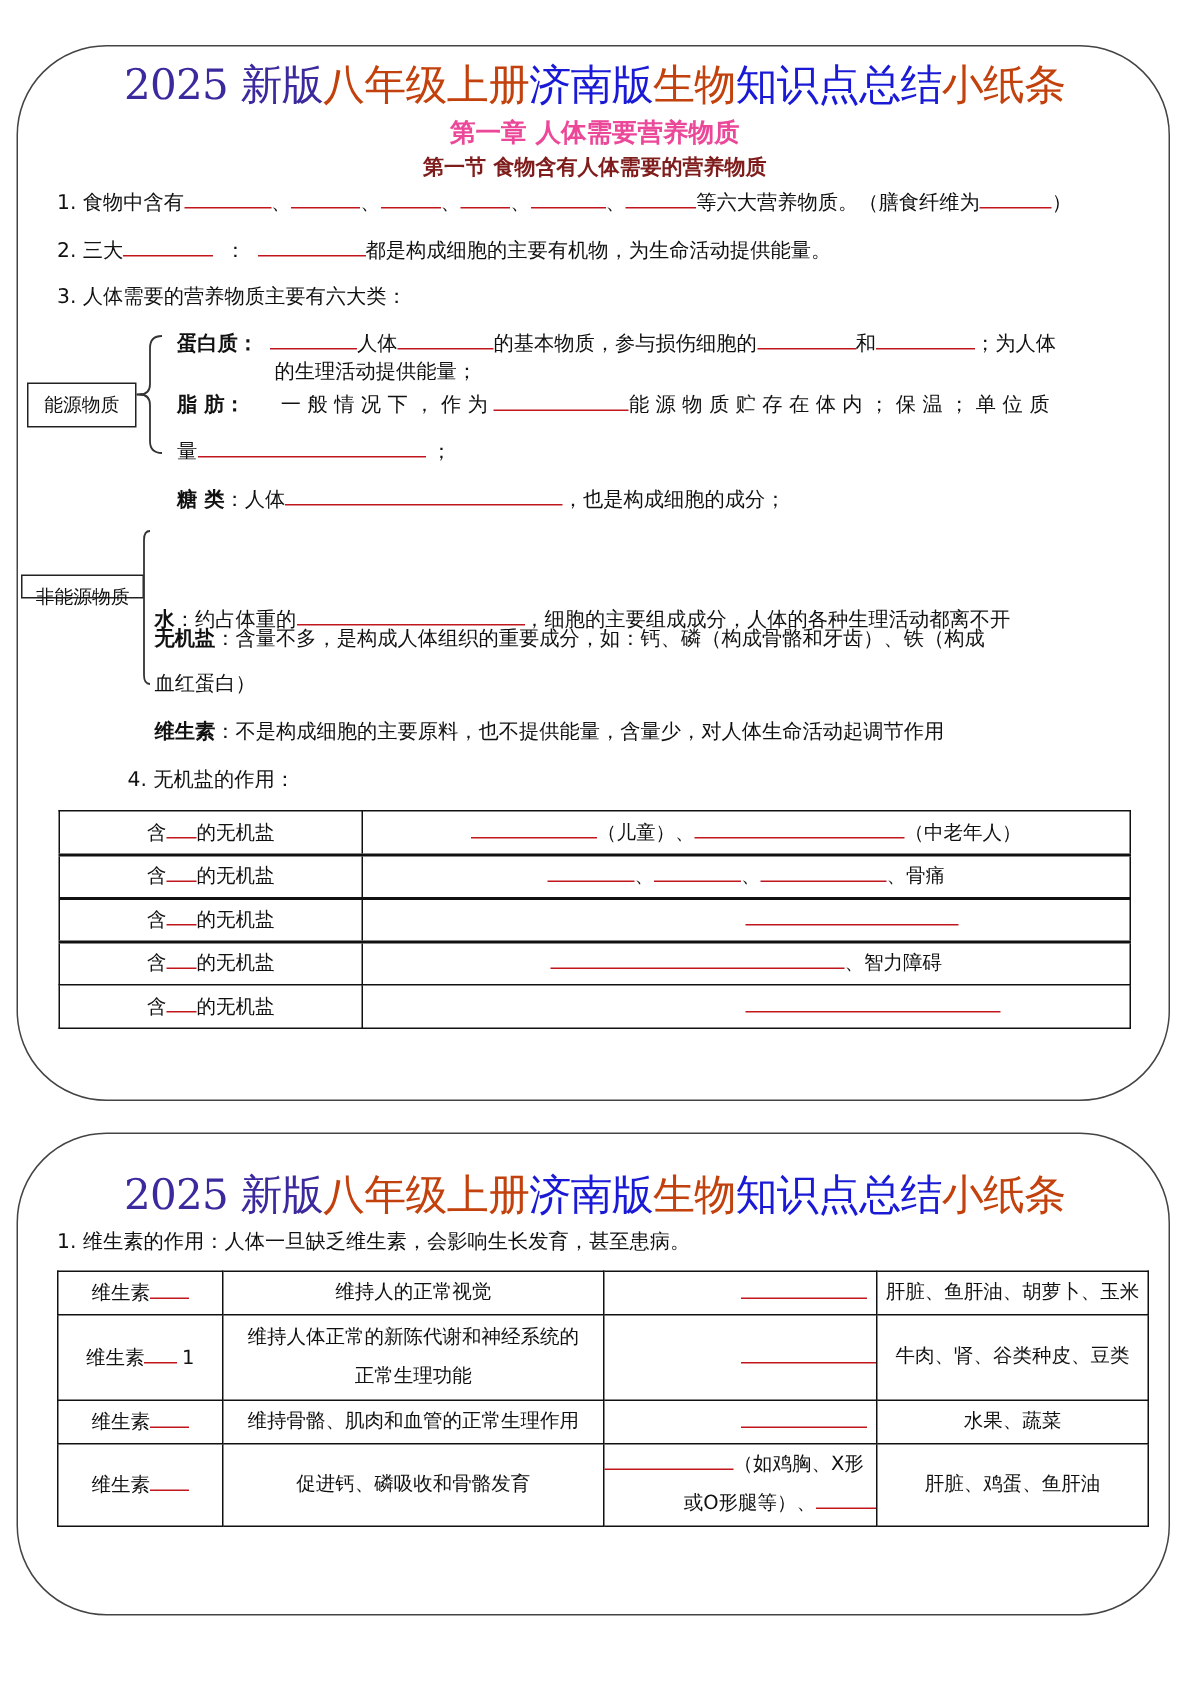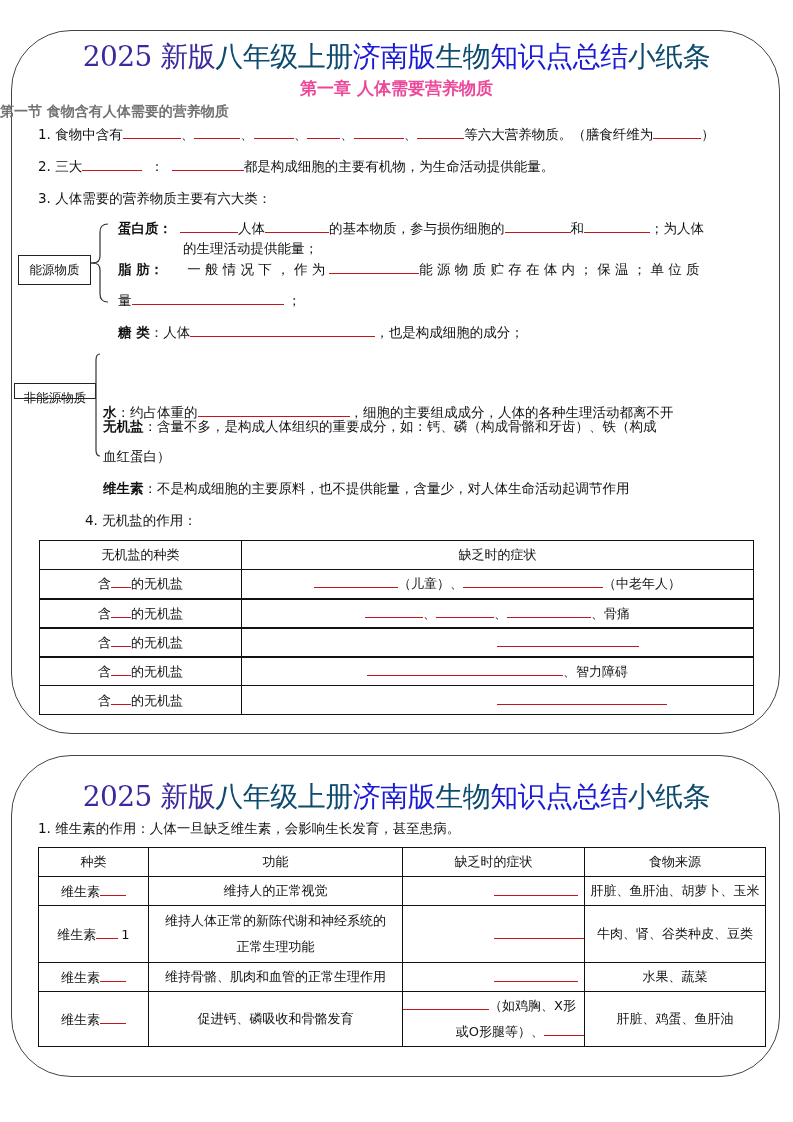"八年级上册" .t-black { color: #0c4a6e -> #c2410c }
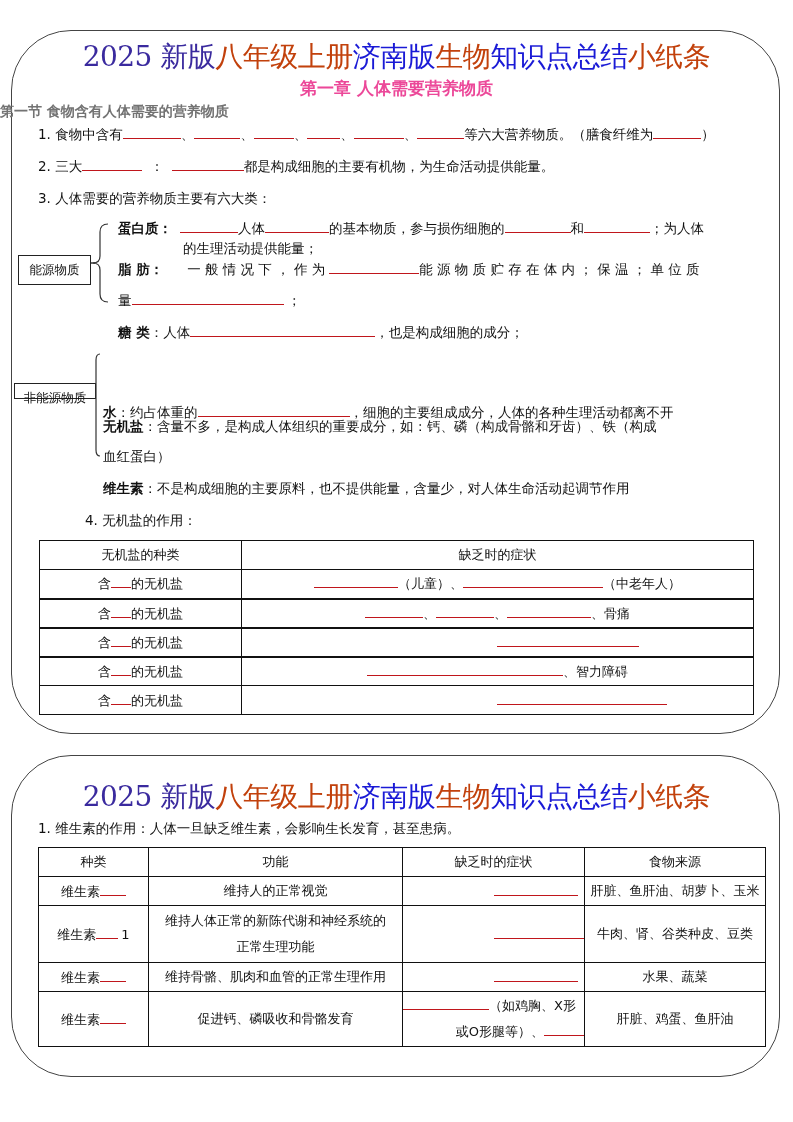"第一节 食物含有人体需要的营养物质" .section { color: #737373 -> #7f1d1d; text-align: left -> center }
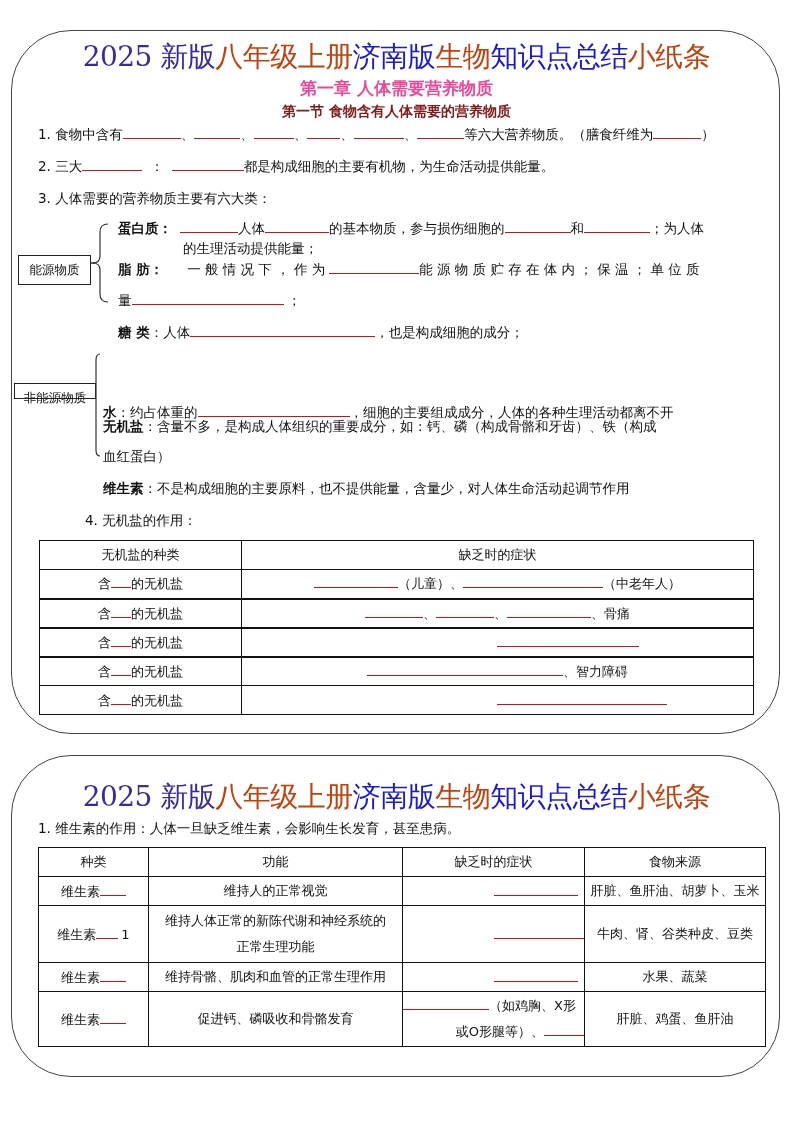"无机盐的种类" tr { html: <tr> <td>无机盐的种类</td> <td>缺乏时的症状</td> </tr> -> none }
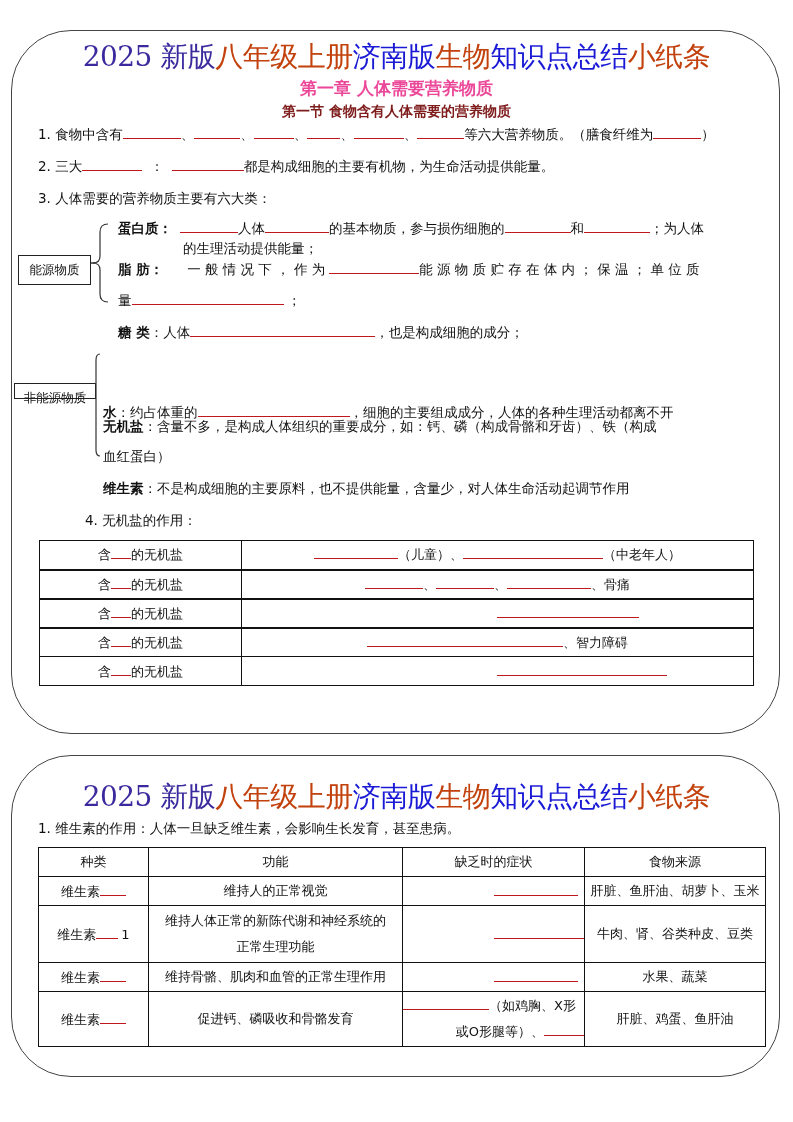"种类" tr { html: <tr> <td>种类</td> <td>功能</td> <td>缺乏时的症状</td> <td>食物来源</td> </tr> -> none }
